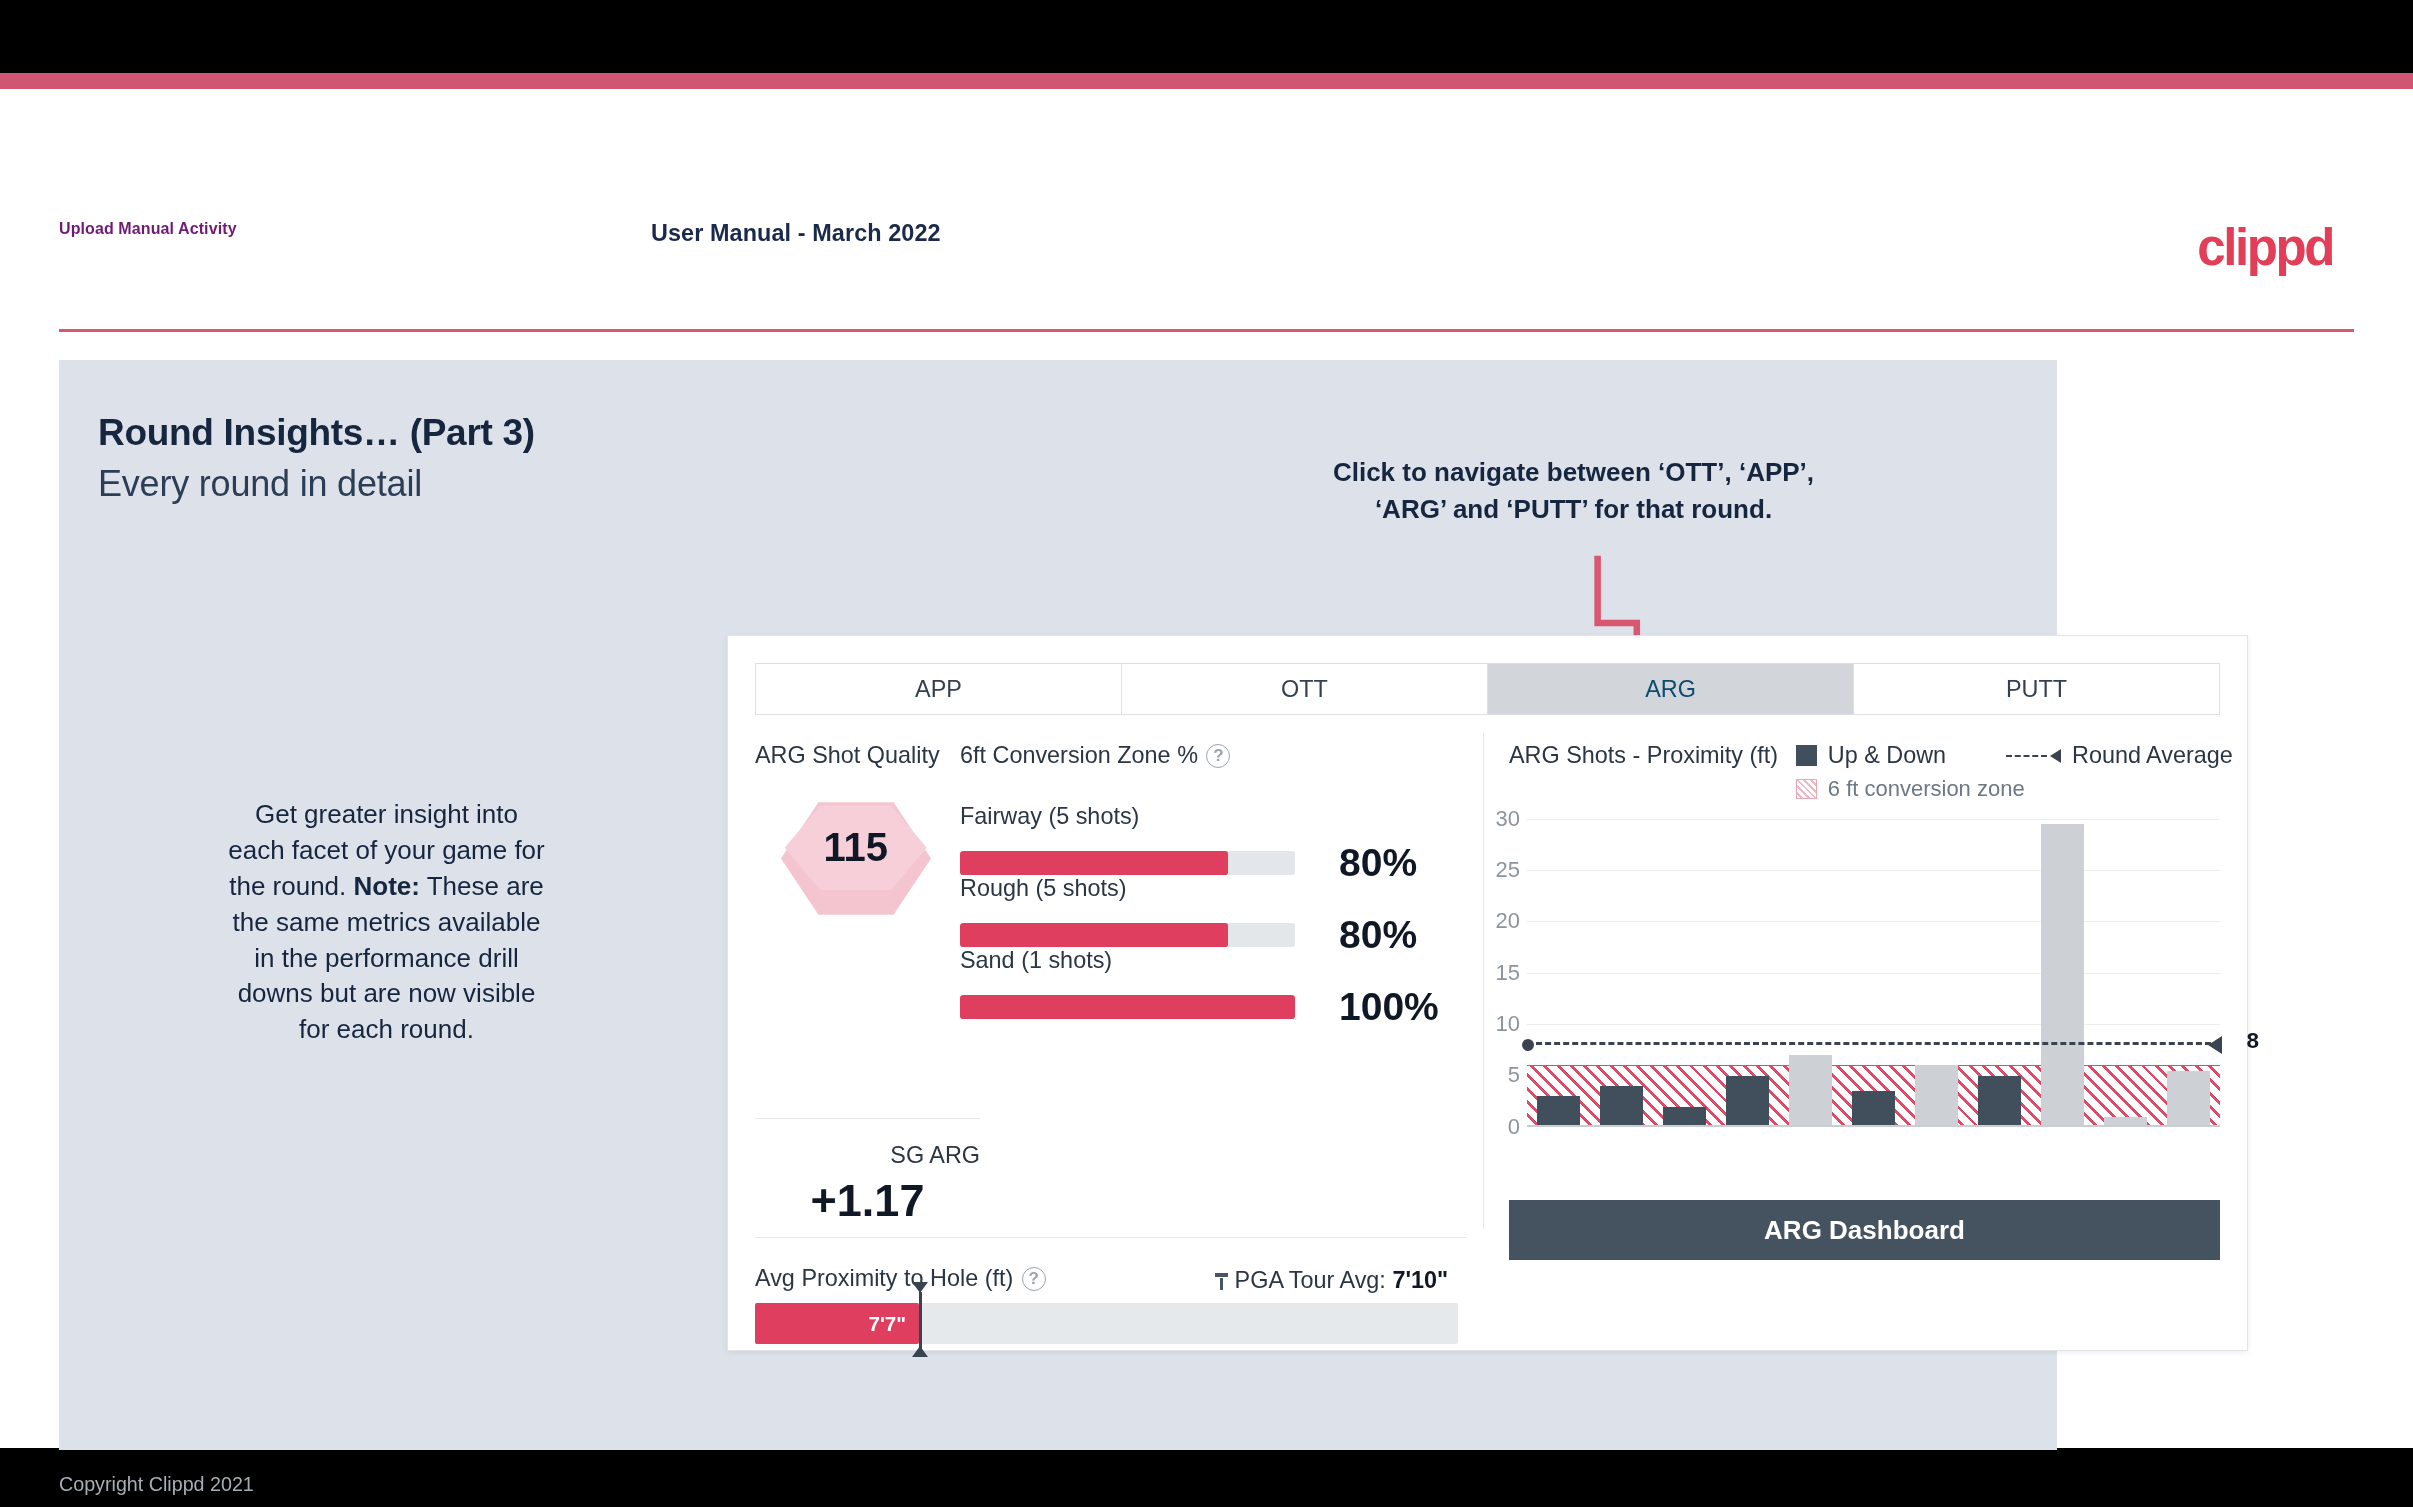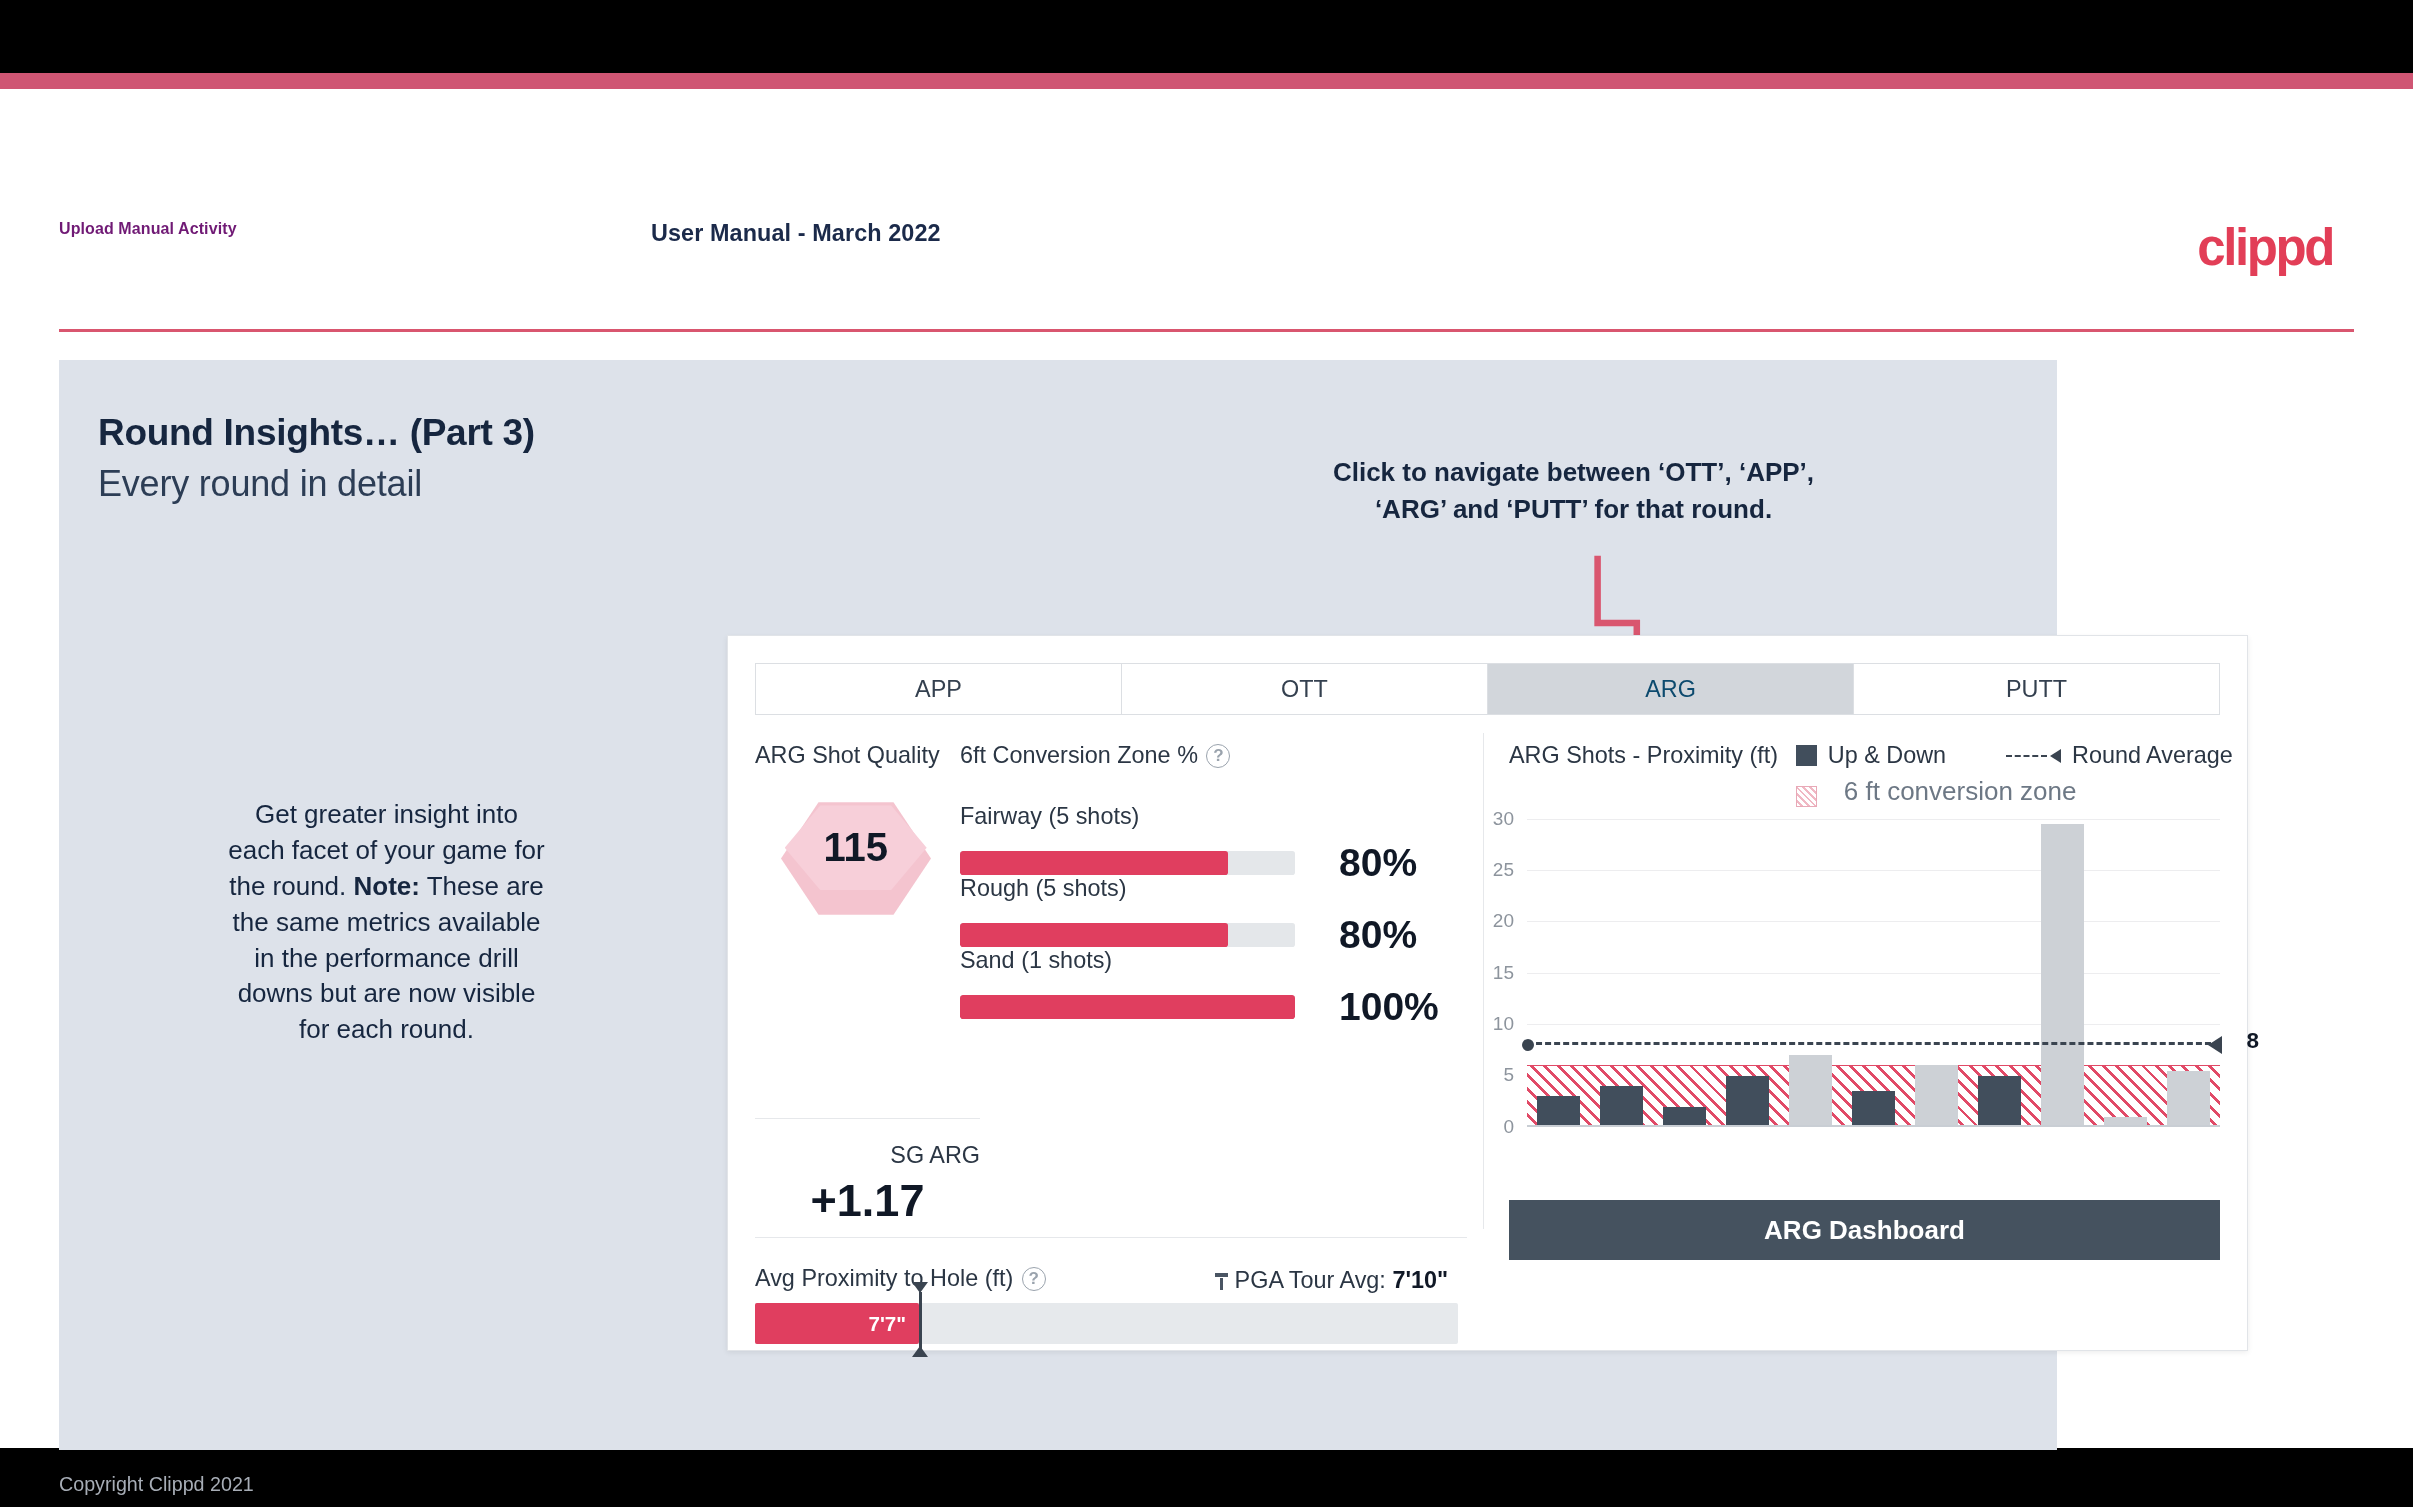"6 ft conversion zone" .lg3 { align-items: flex-end -> center; font-size: 26px -> 22px; gap: 16px -> none }
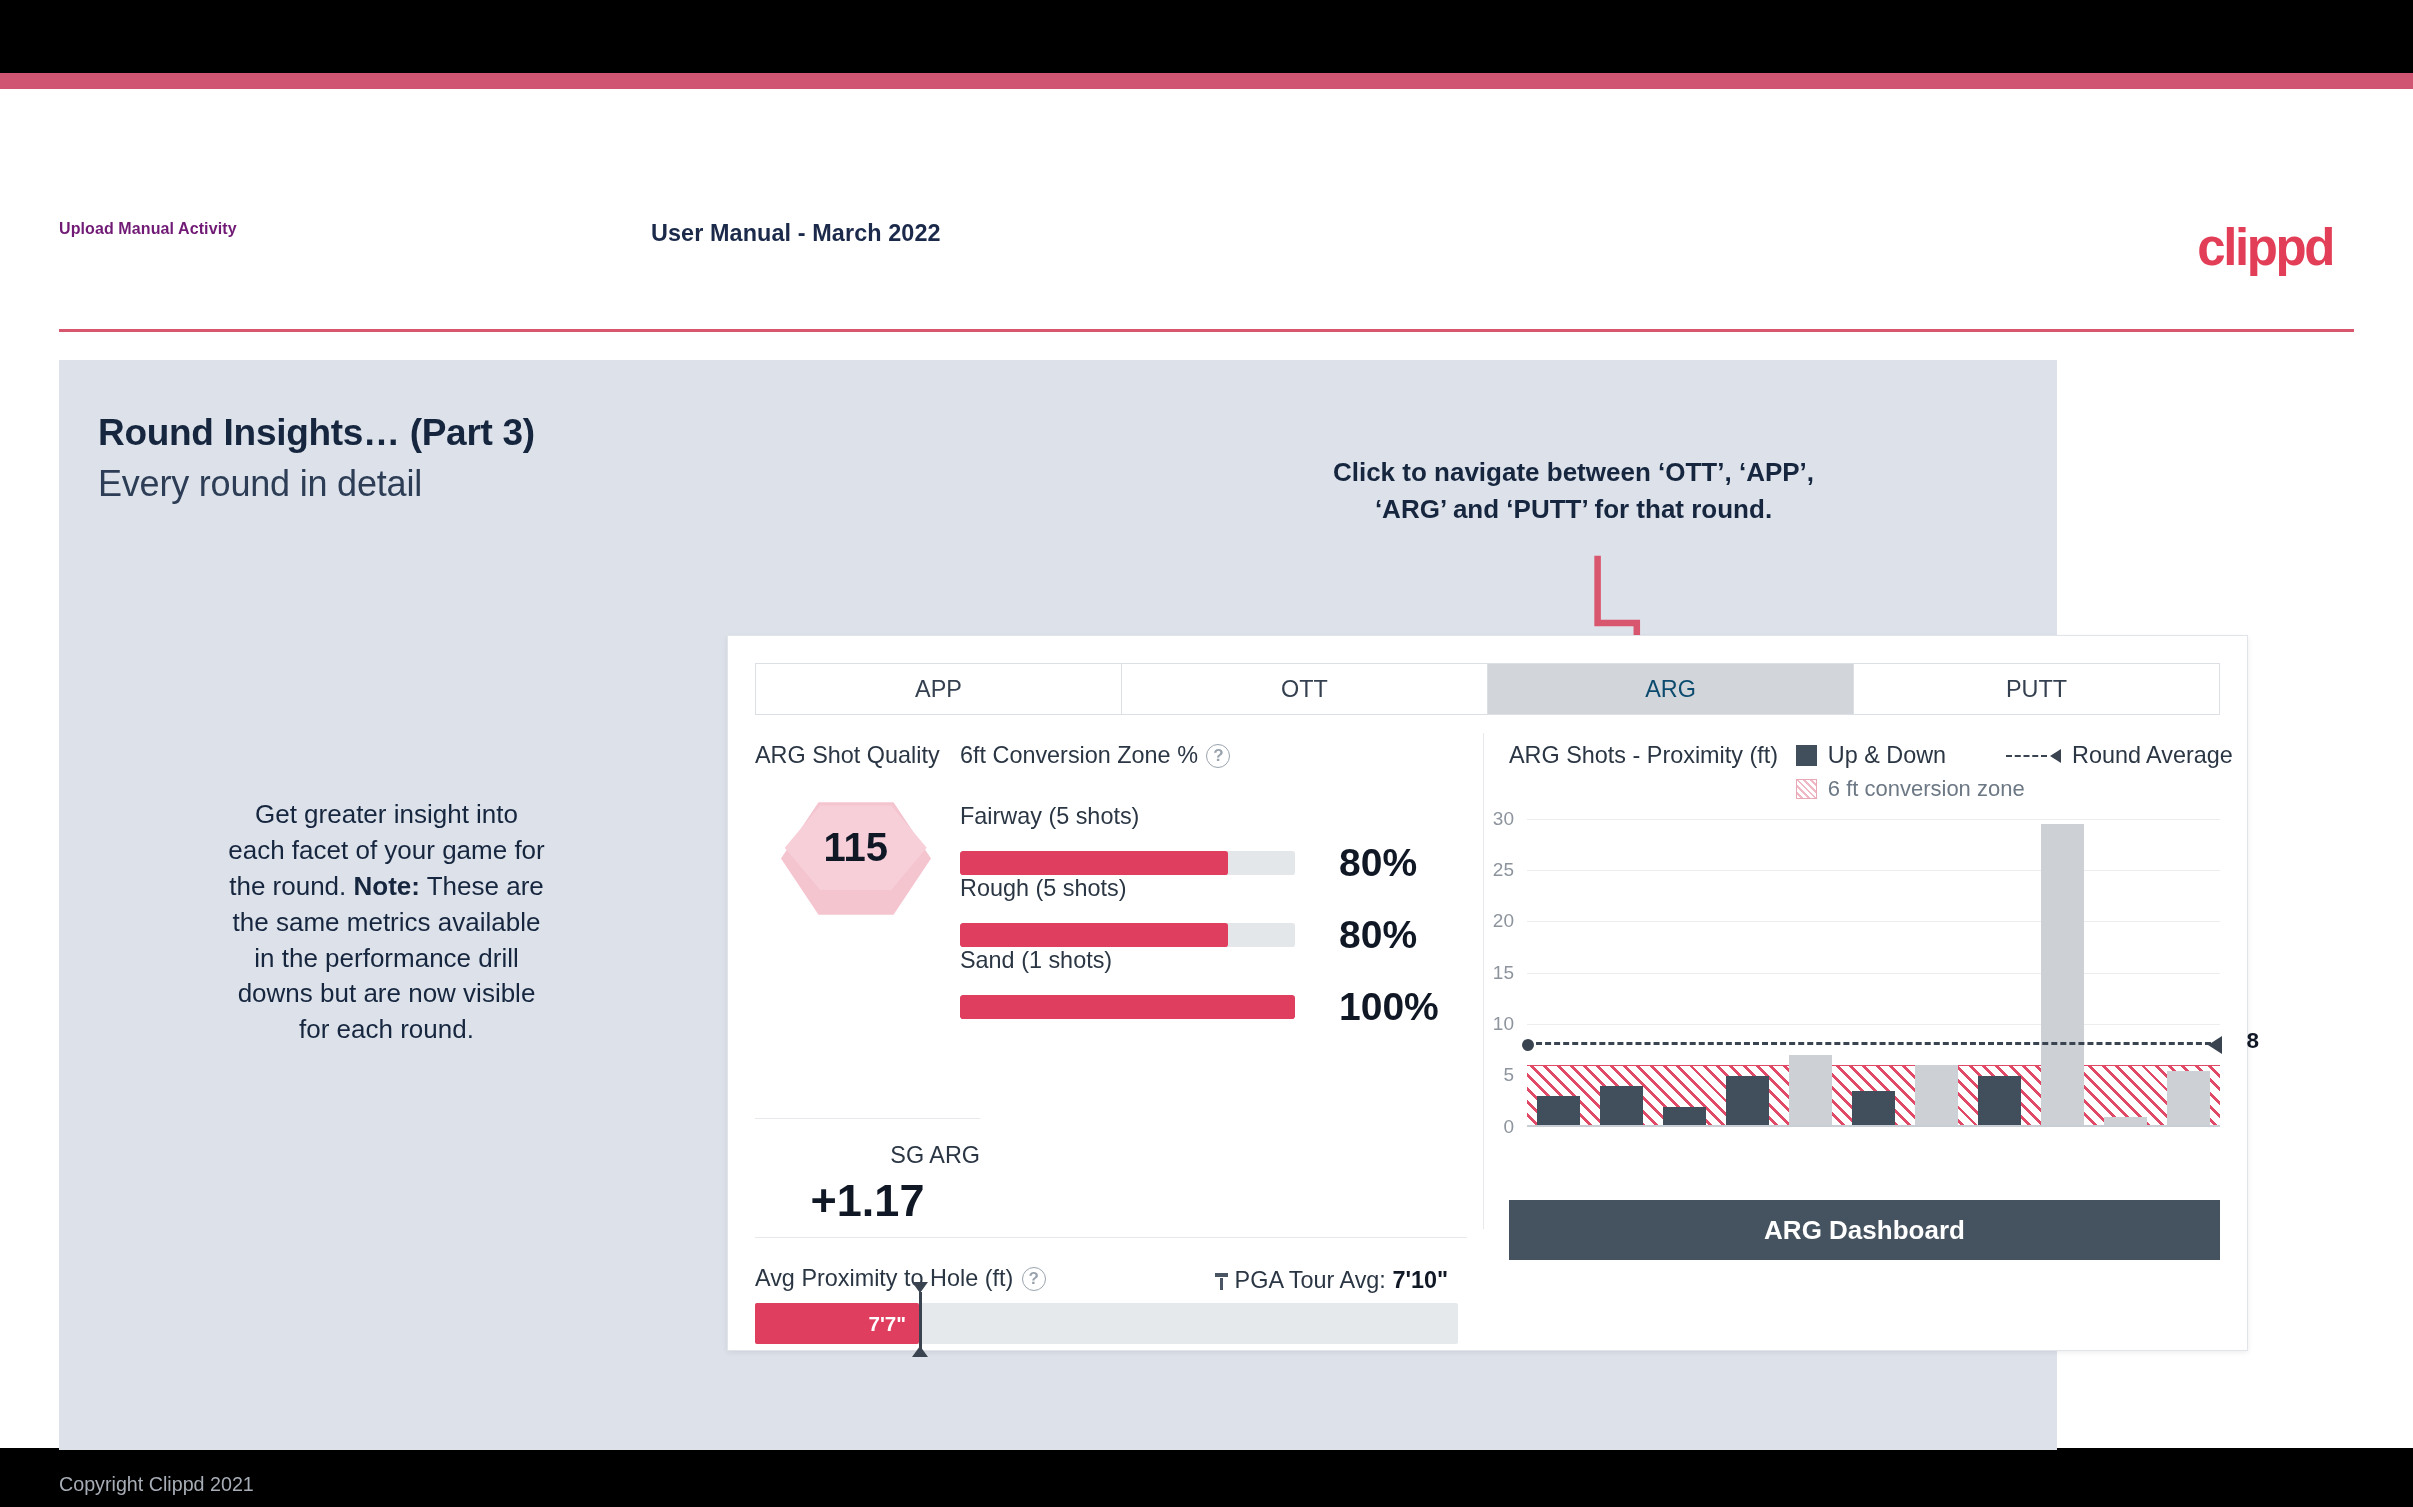"30" .ytick { font-size: 19px -> 22px; margin-right: 13px -> 7px }
